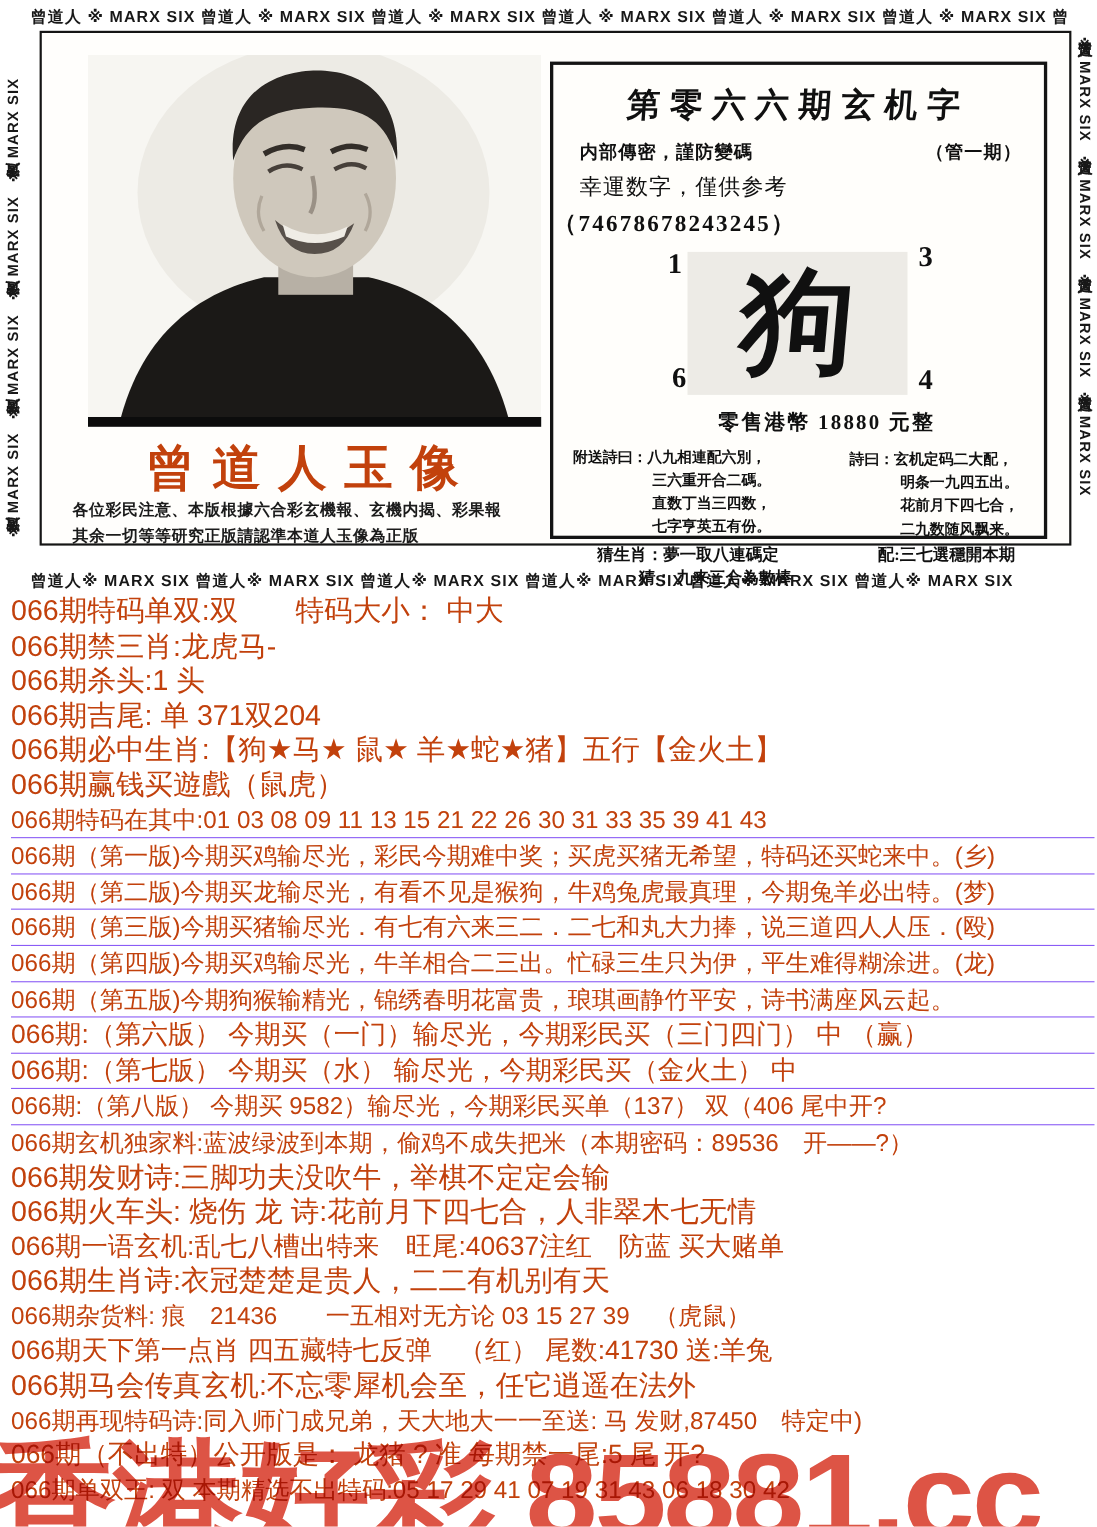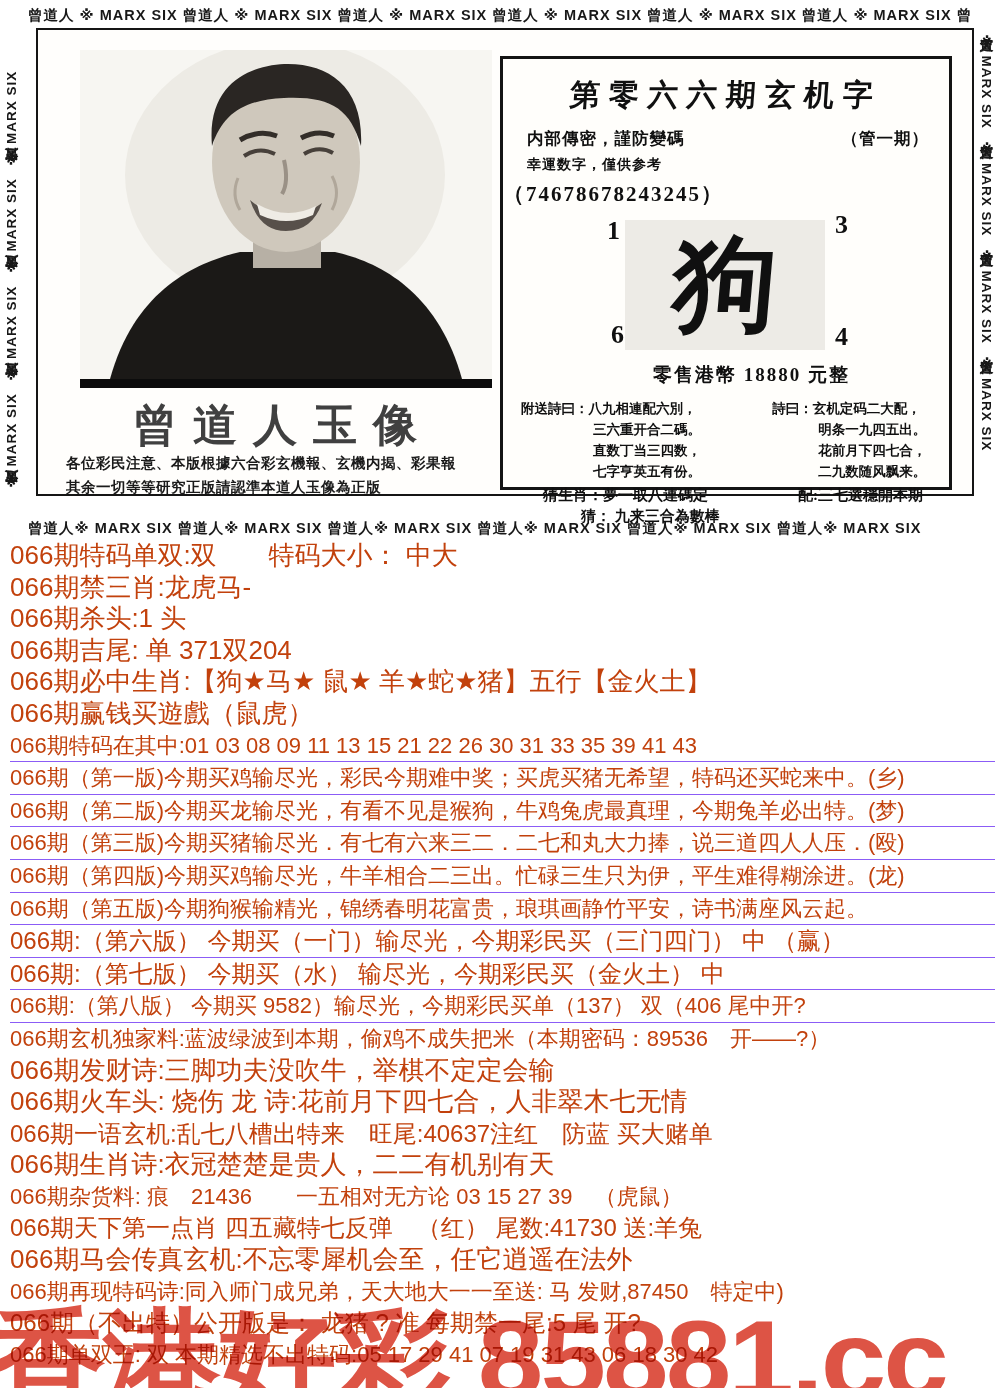"幸運数字，僅供参考" .mbox-lucky { font-size: 14px -> 20px; font-weight: bold -> normal }
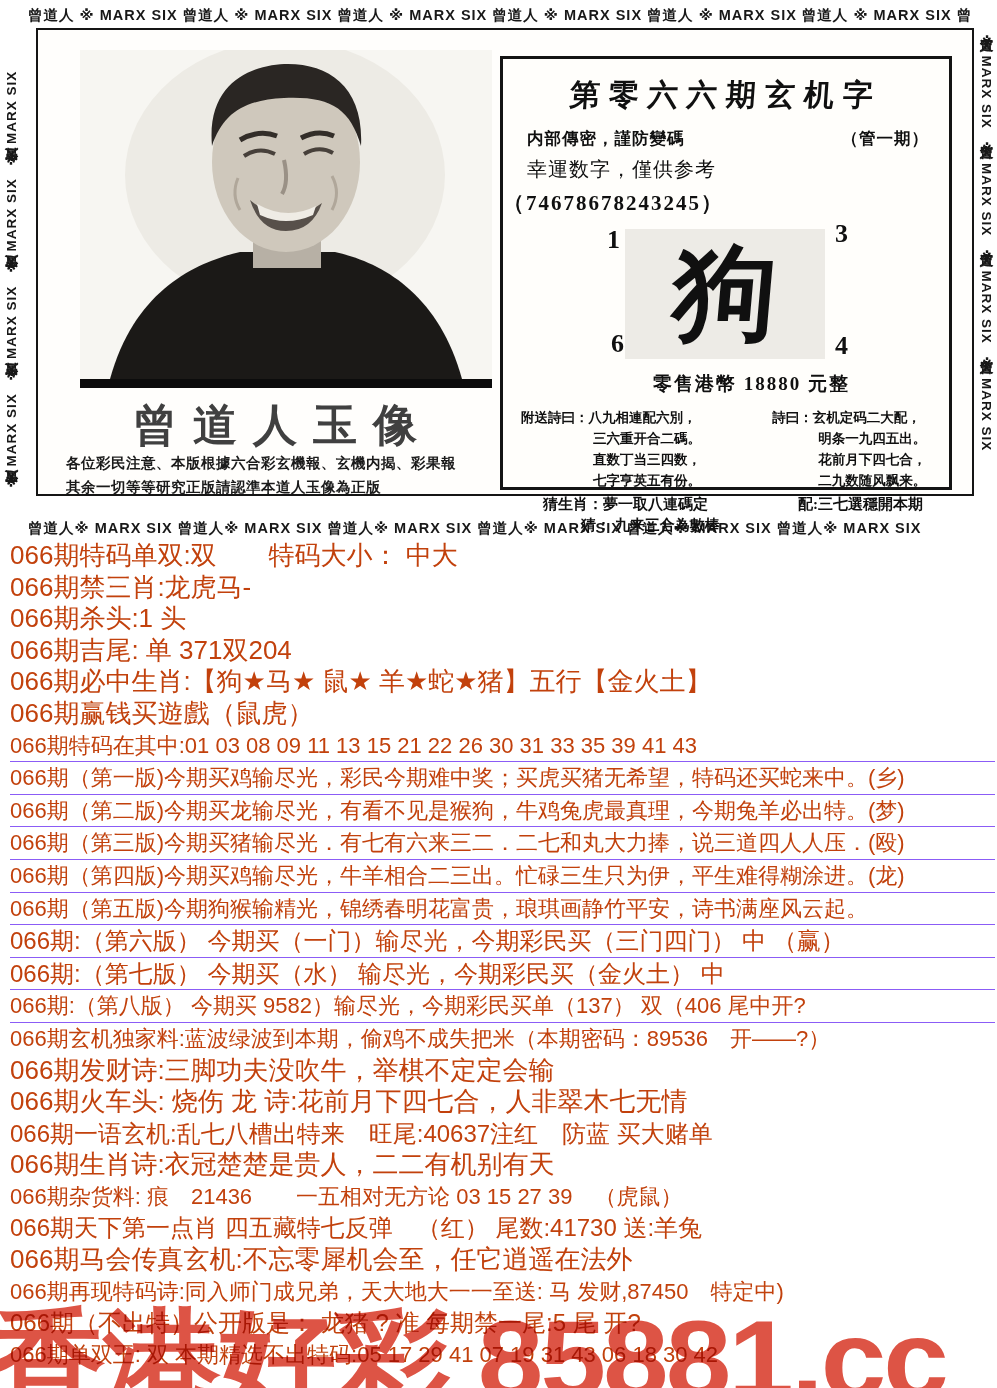"曾道人玉像" .portrait-caption { color: #404040 -> #c2410c }
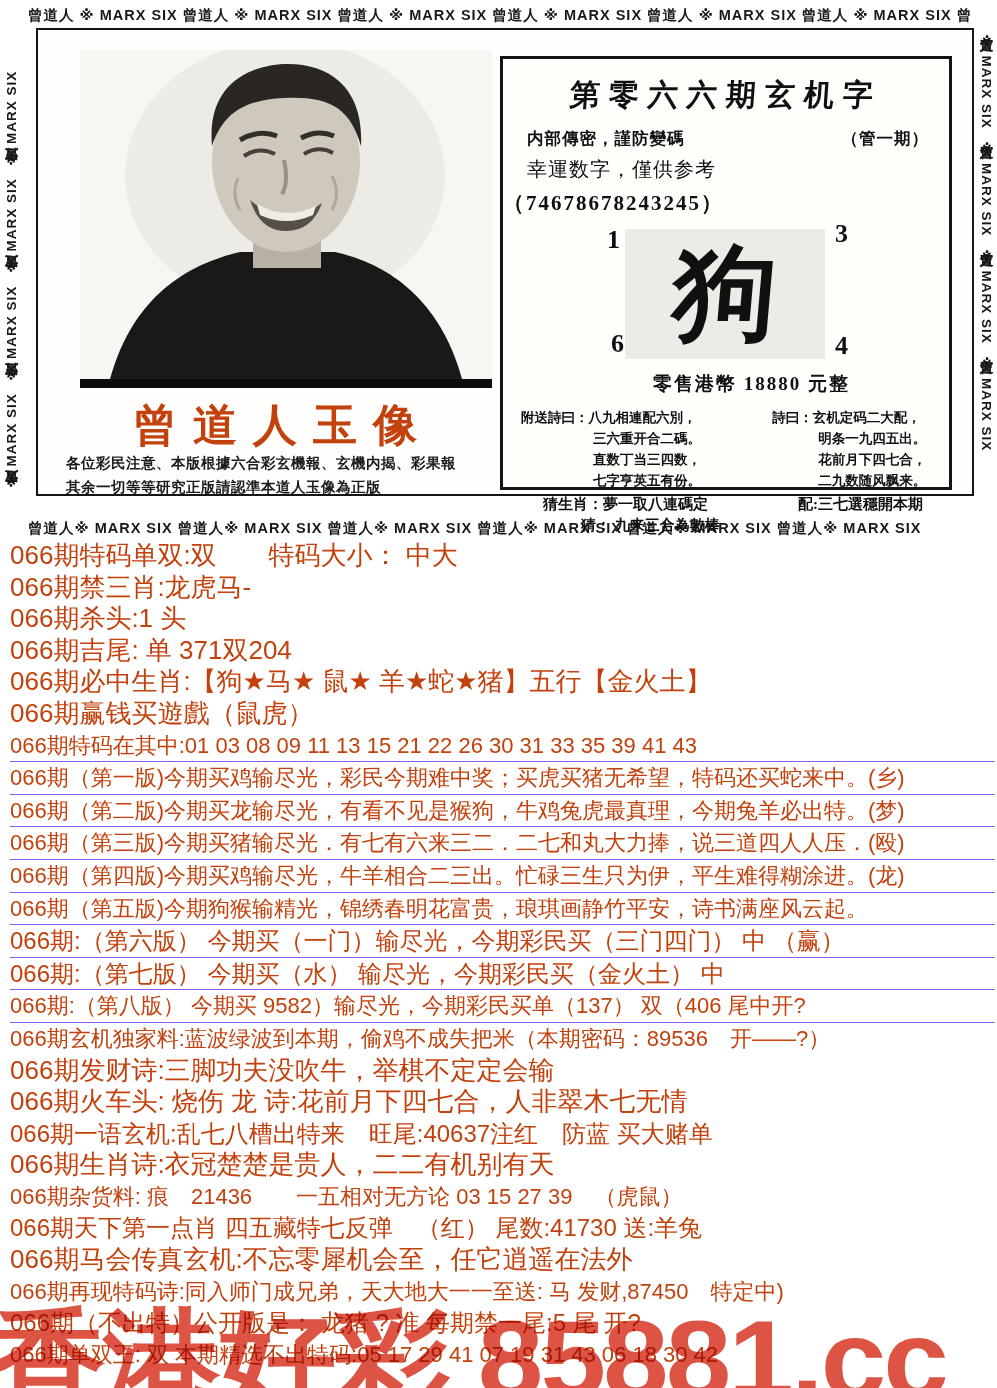"附送詩曰：" .poem-left { font-family: none -> Liberation Mono, monospace }
